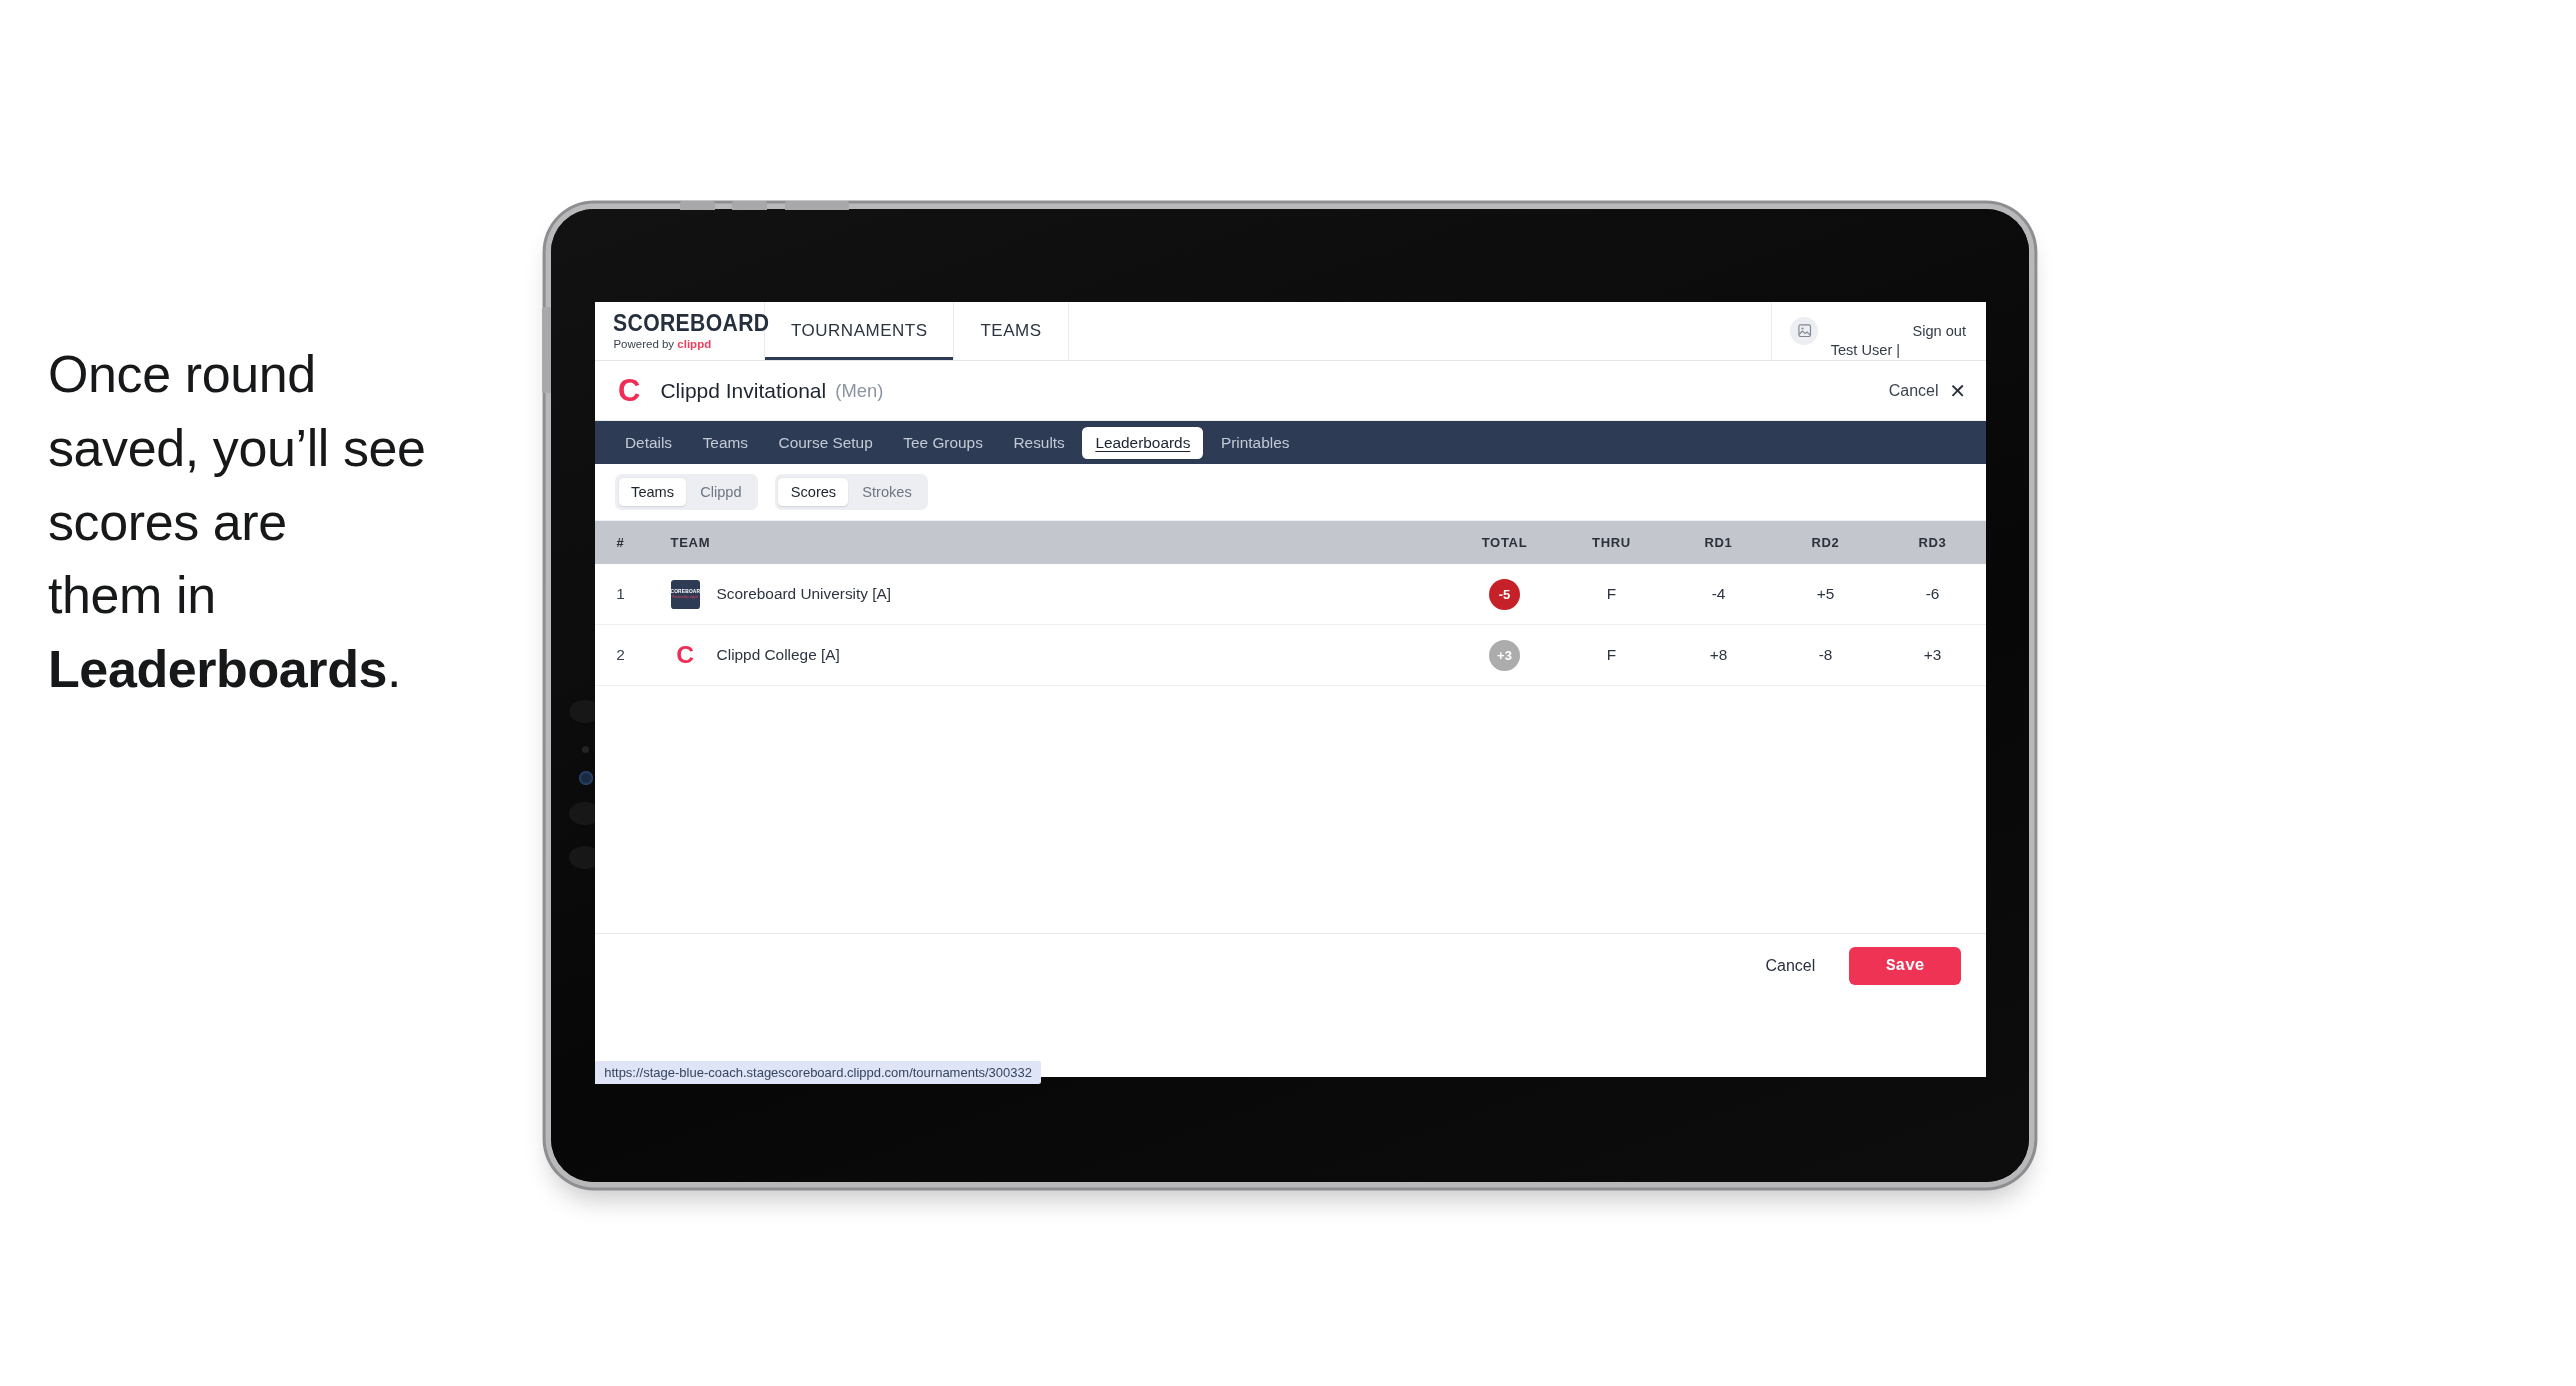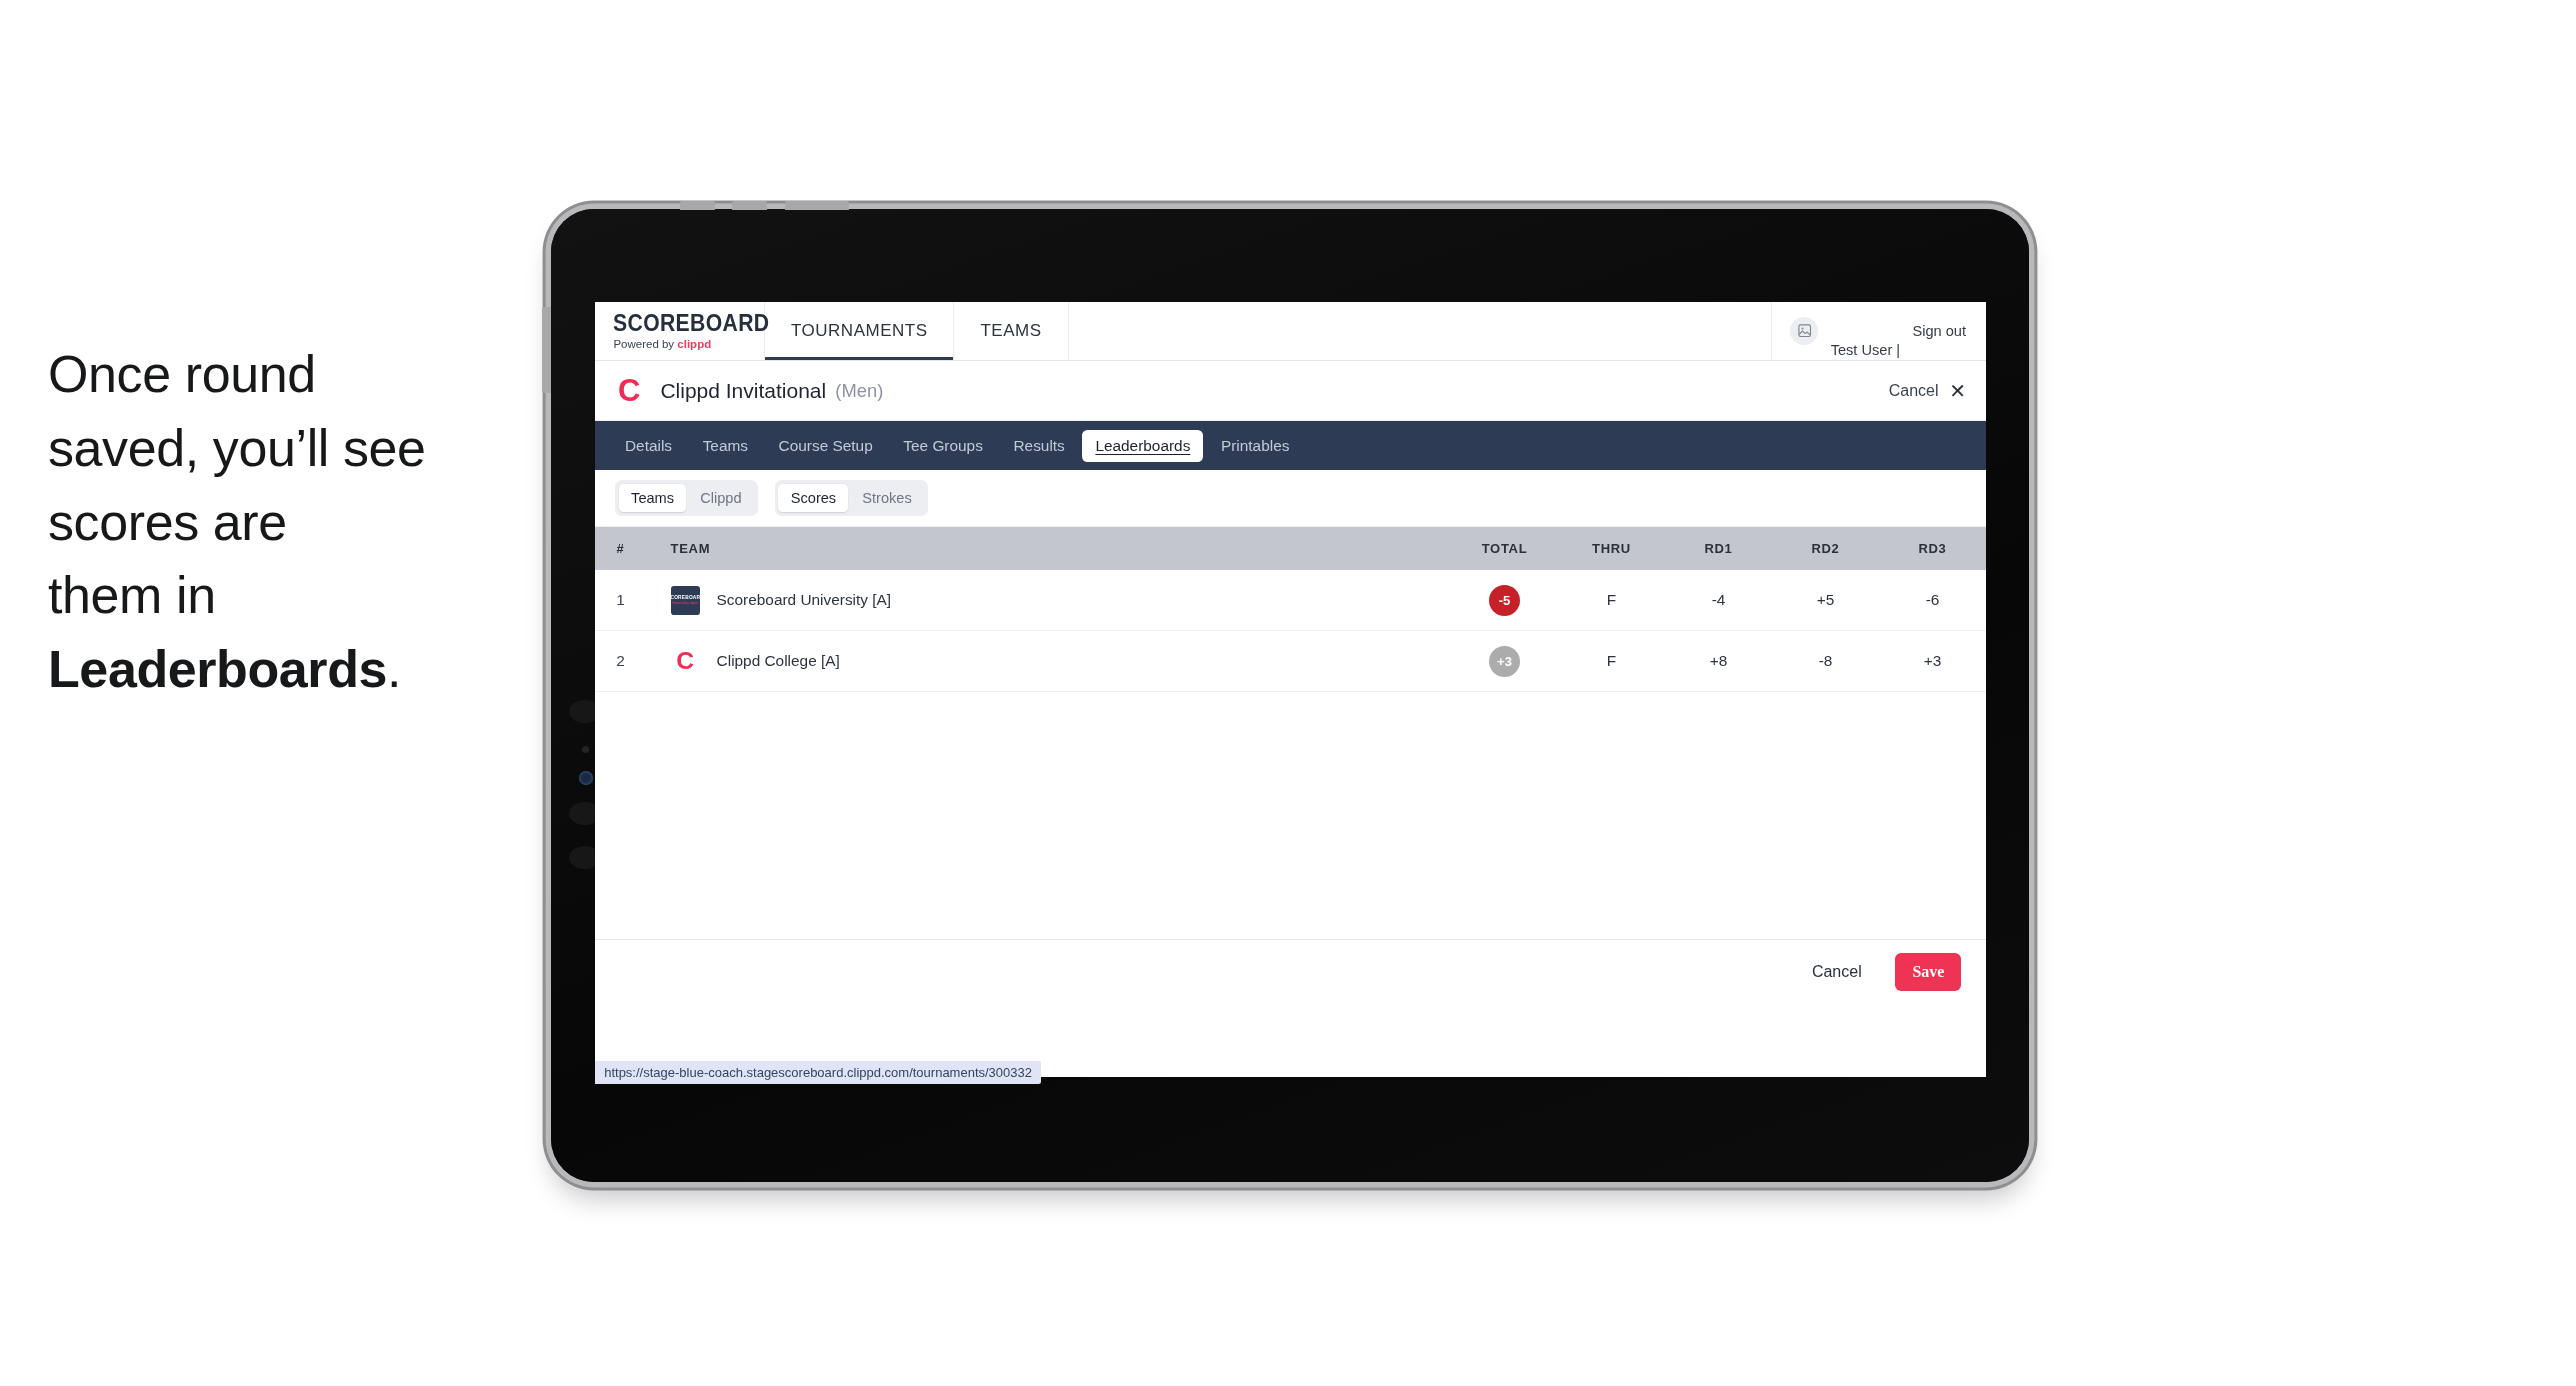"Details" .subnav { height: 49px -> 43px }
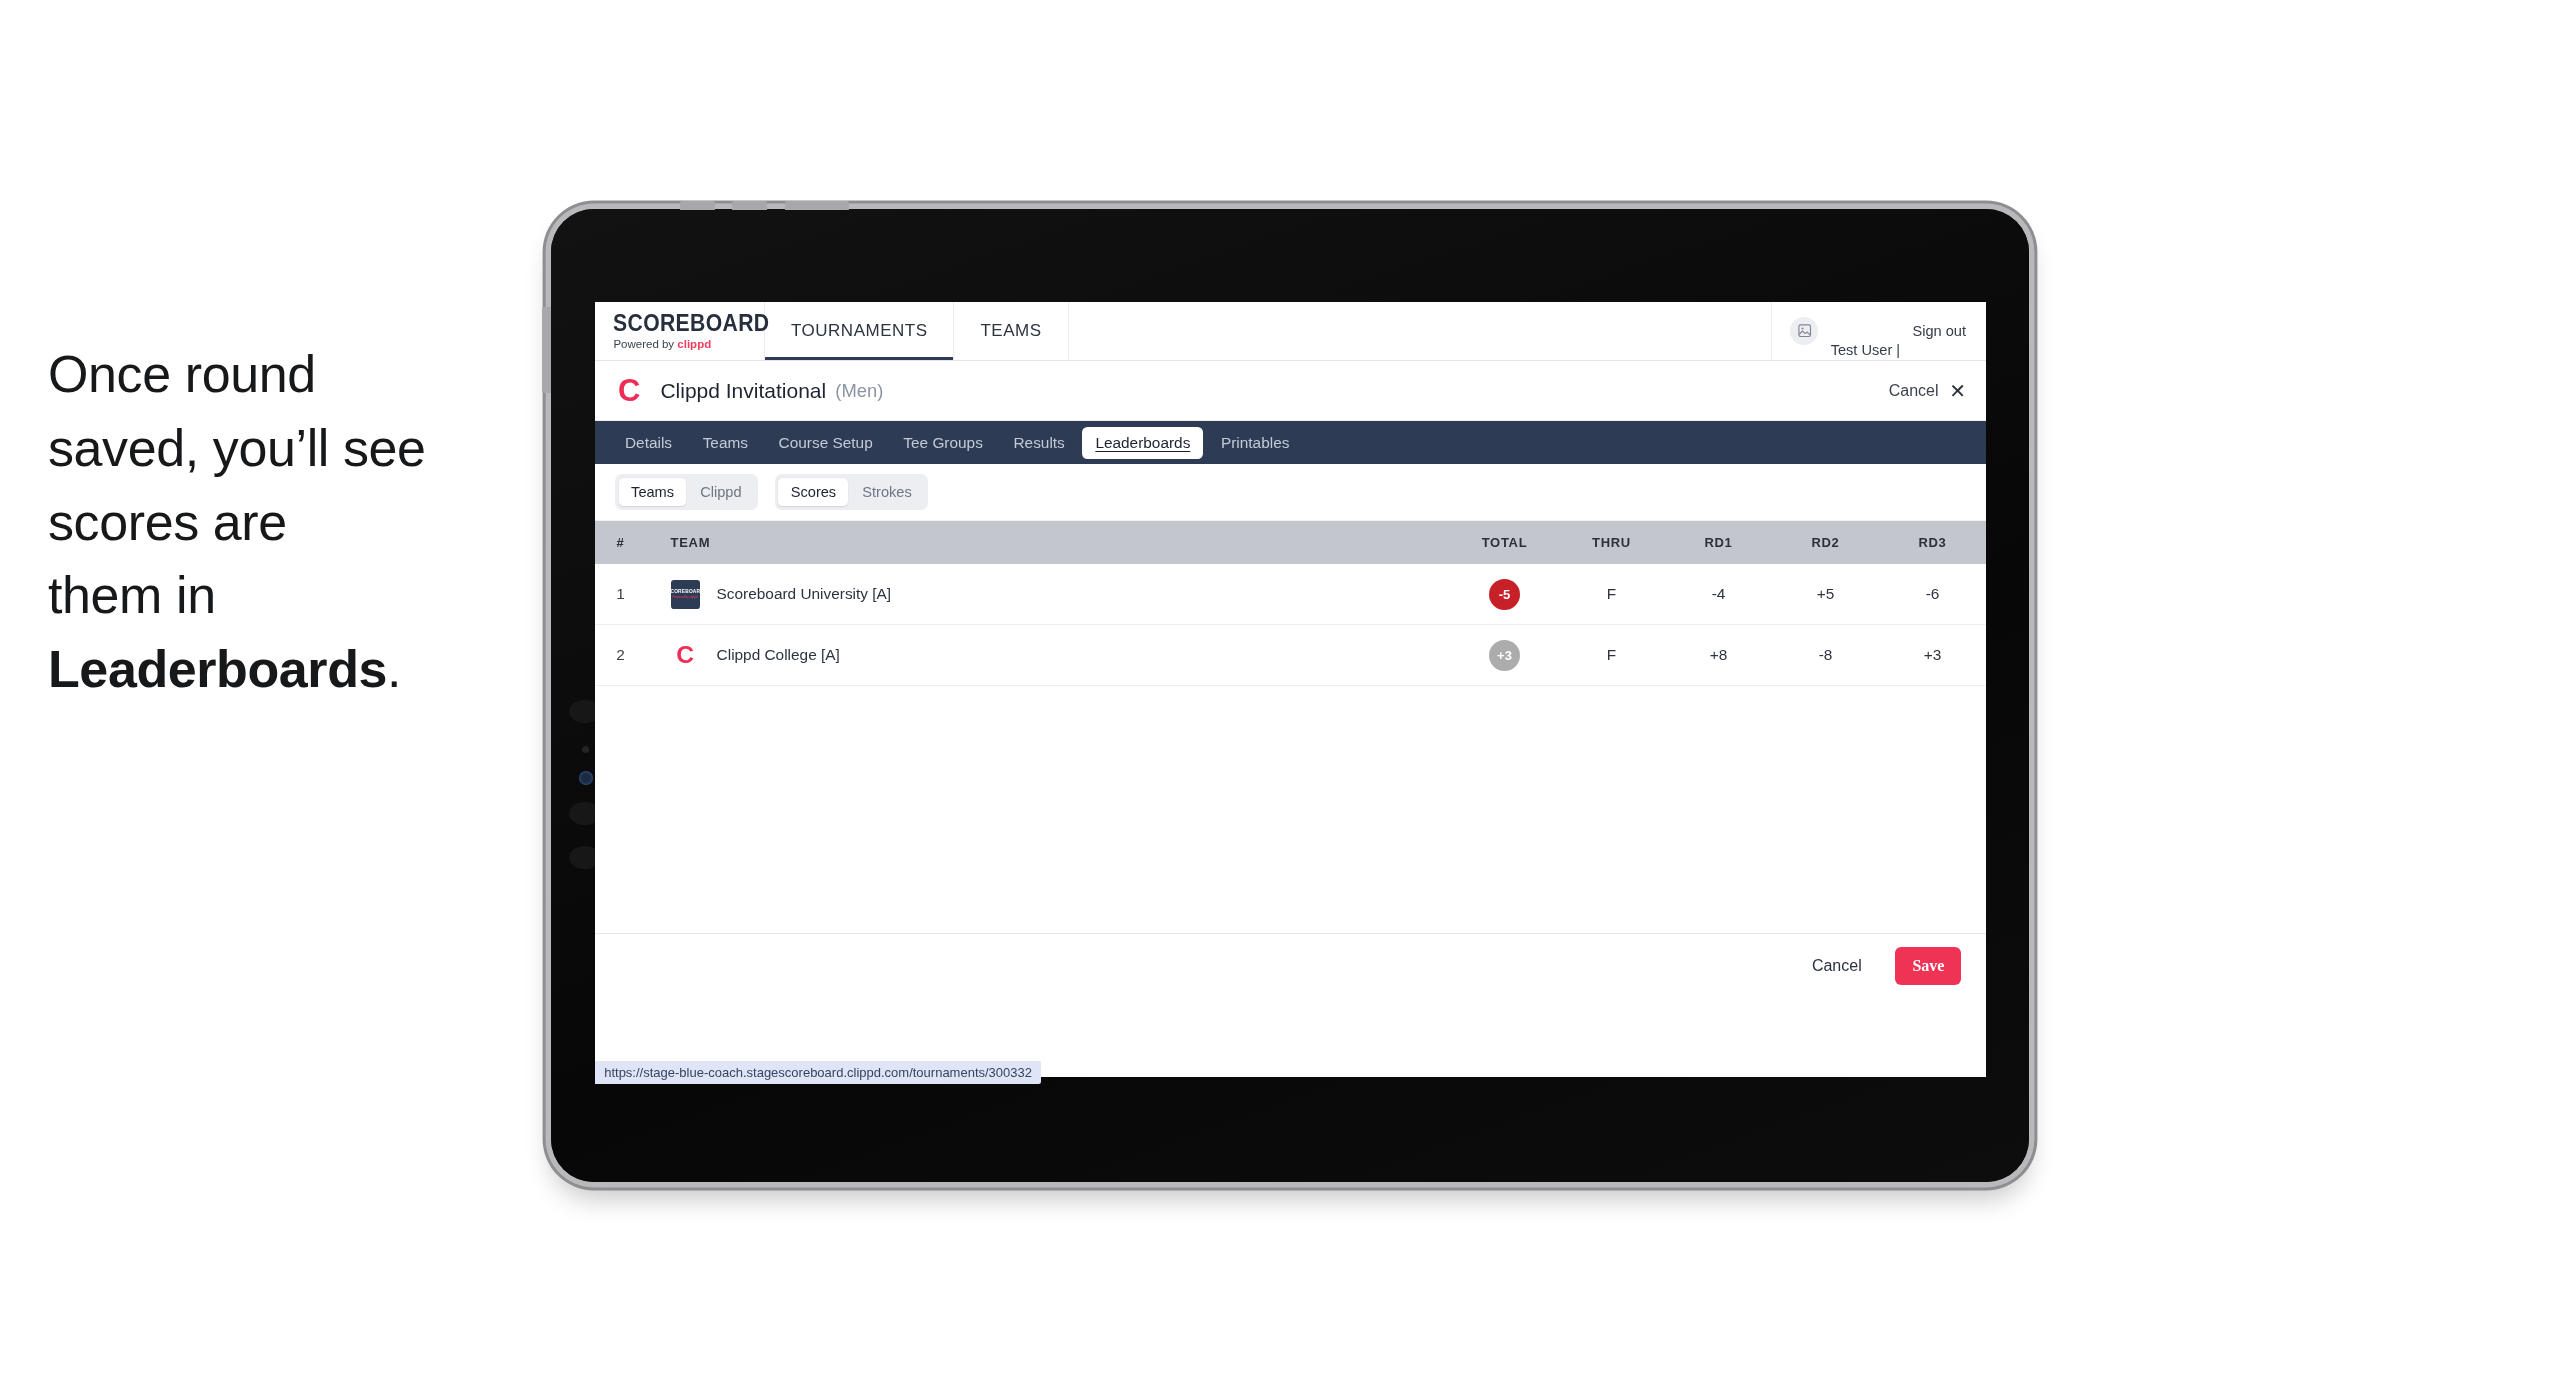"Save" .btn-save { font-family: Liberation Serif, serif -> Liberation Mono, monospace; padding: 10px 17px -> 10px 37px }
